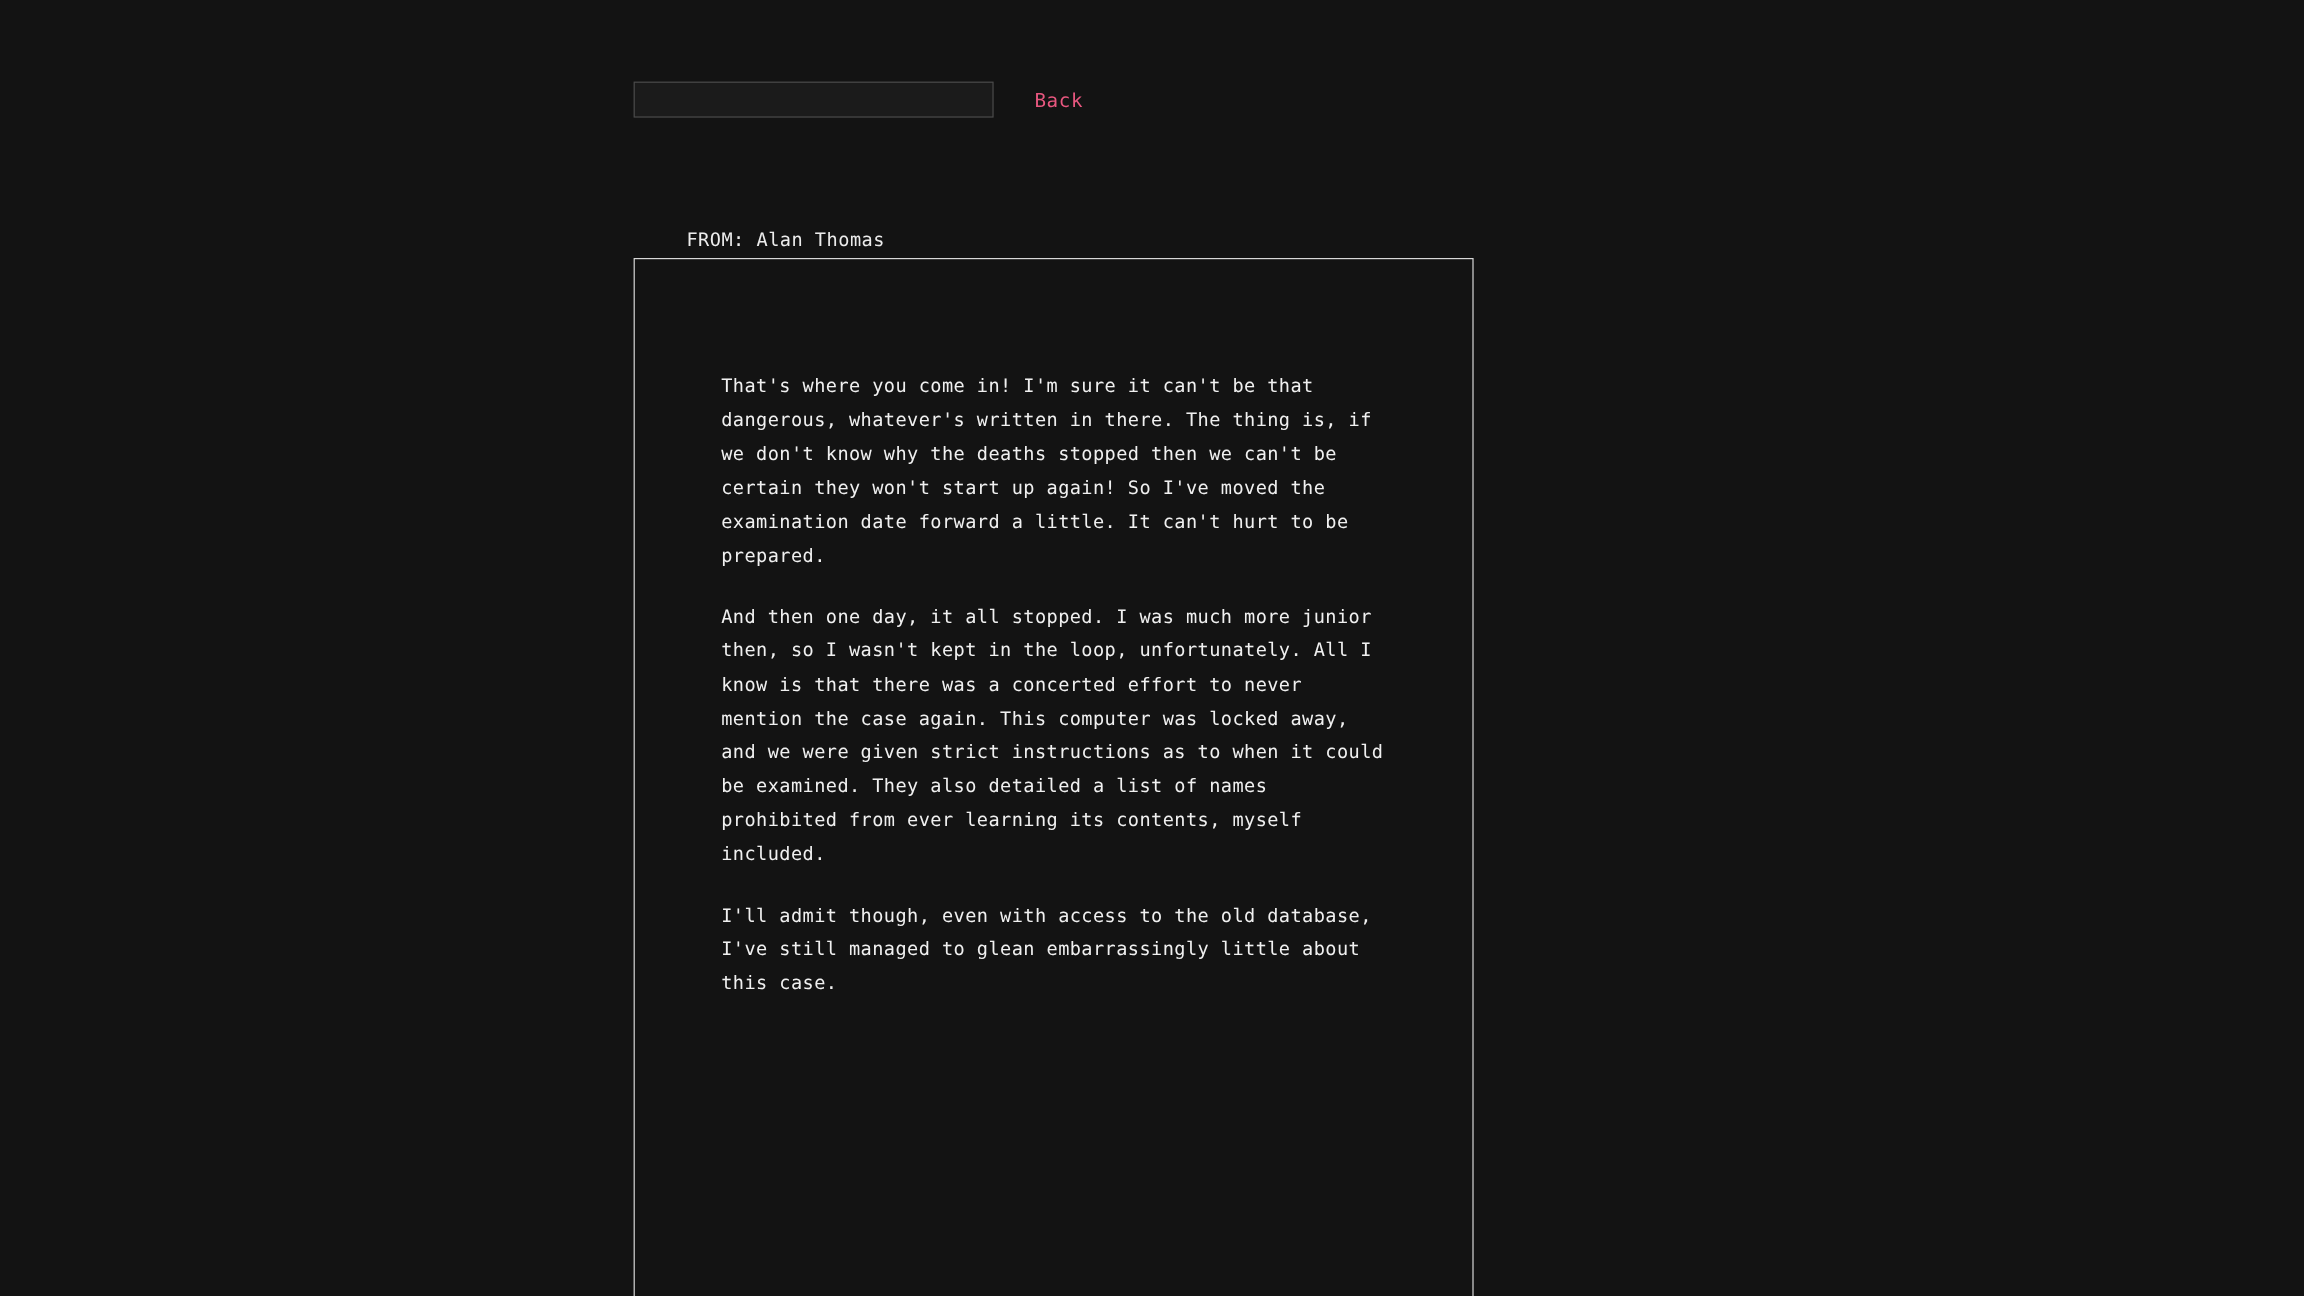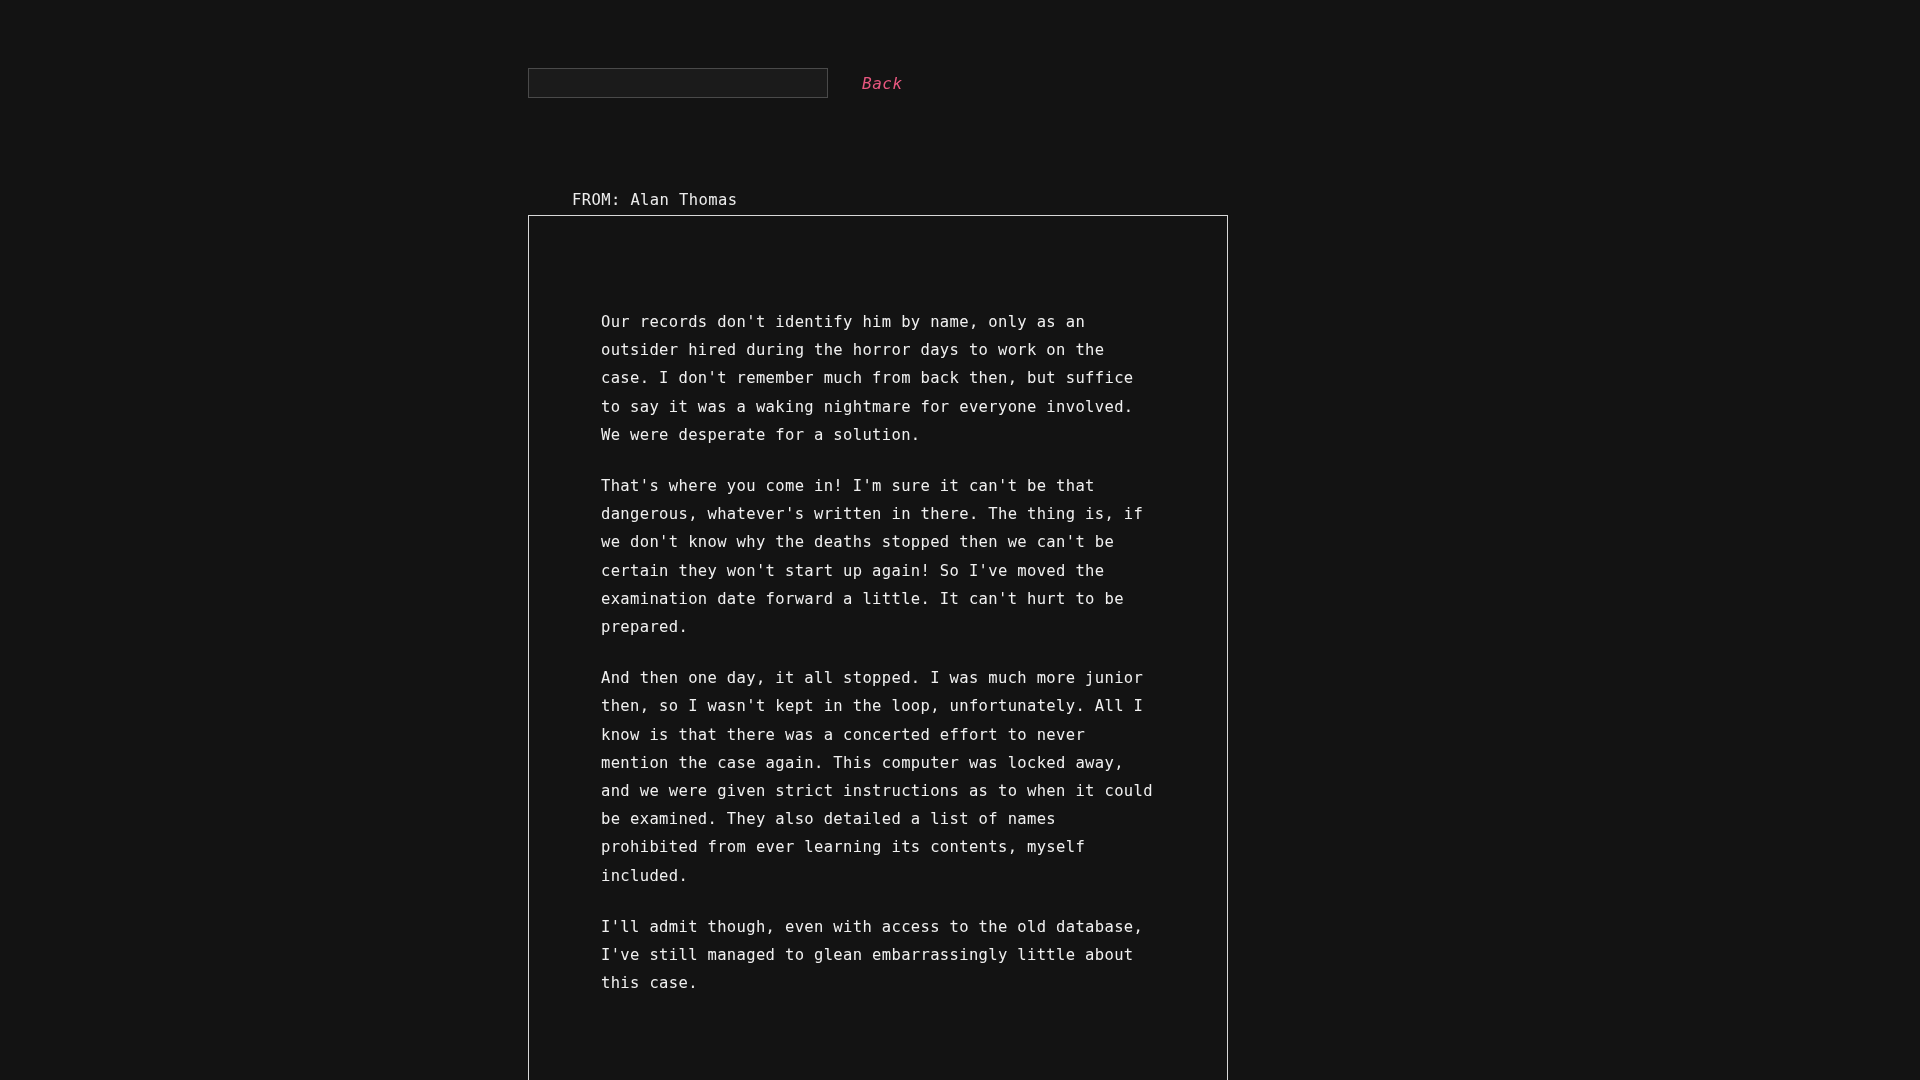"Back" .back-link { font-style: italic -> none }
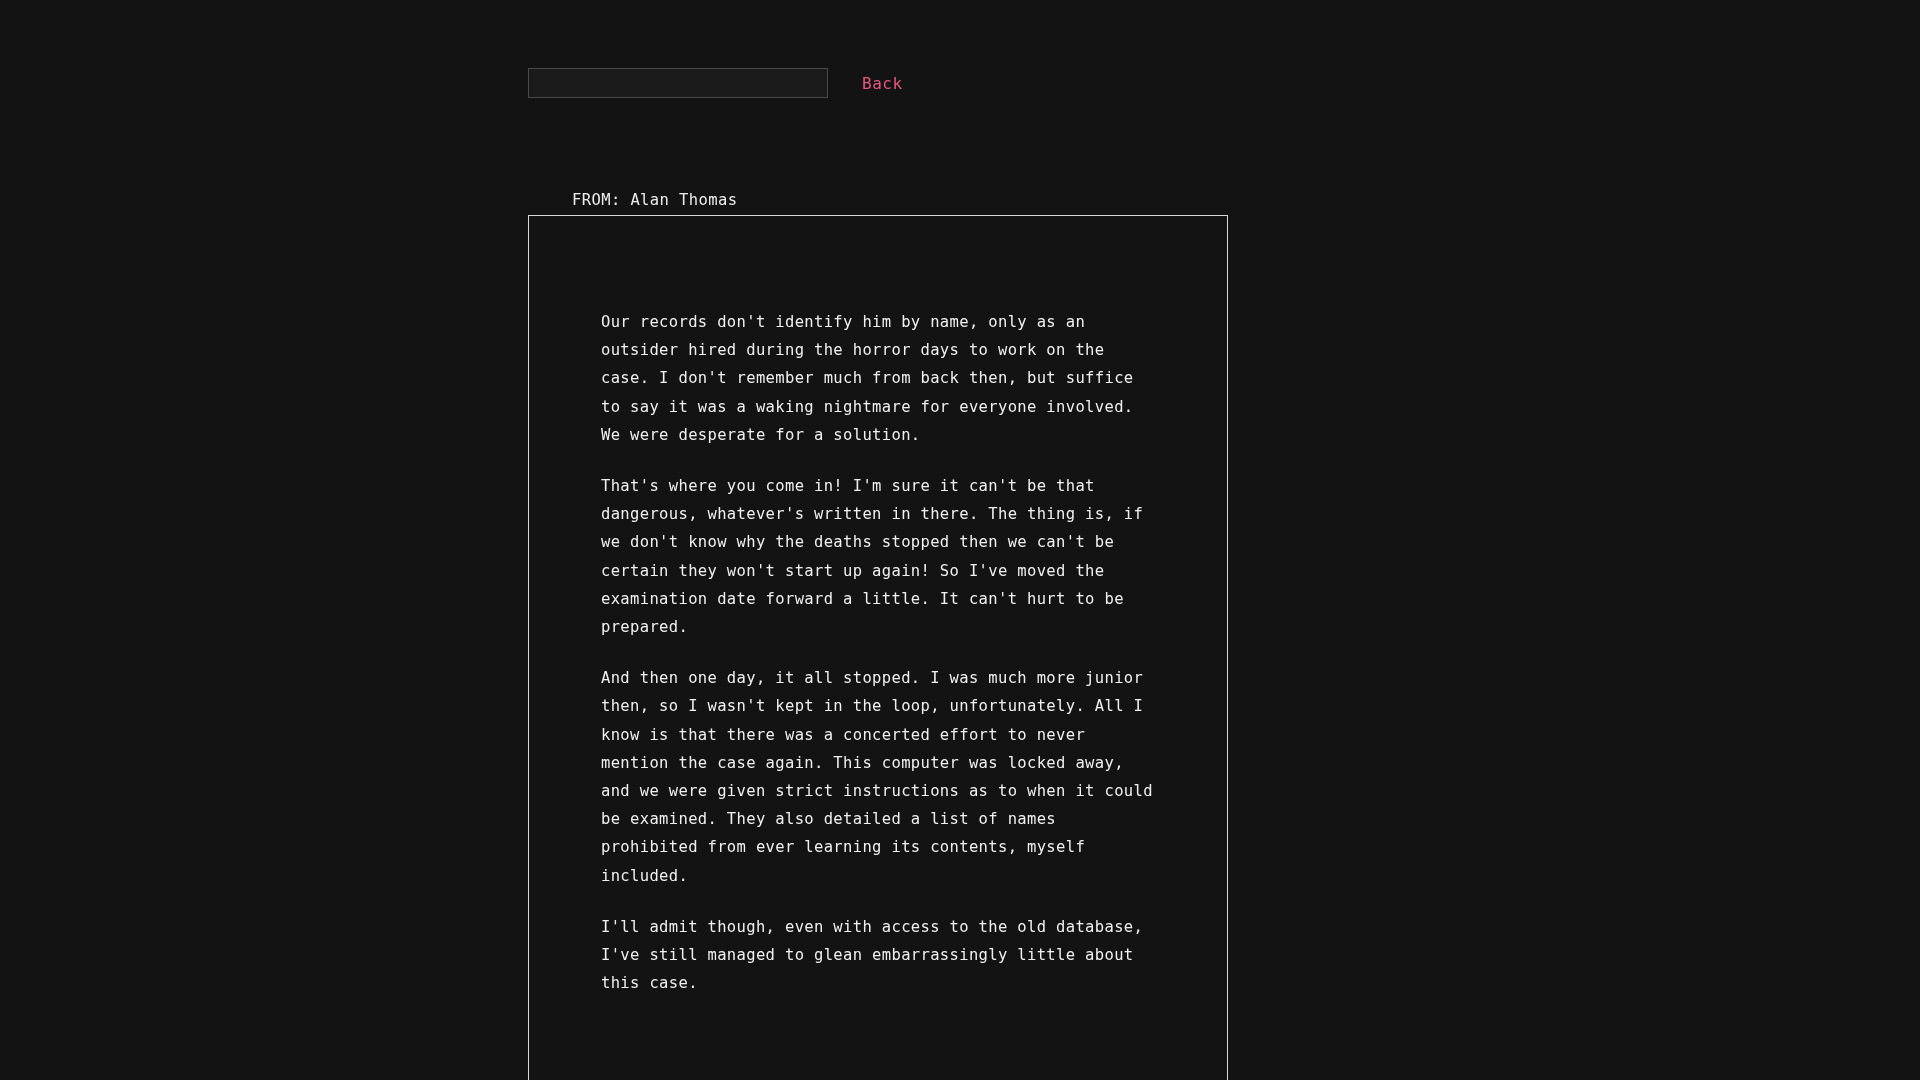"Our records don't identify him" p { html: <p>Our records don't identify him by name, only as an outsider hired during the horror days to work on the case. I don't remember much from back then, but suffice to say it was a waking nightmare for everyone involved. We were desperate for a solution.</p> -> none }
